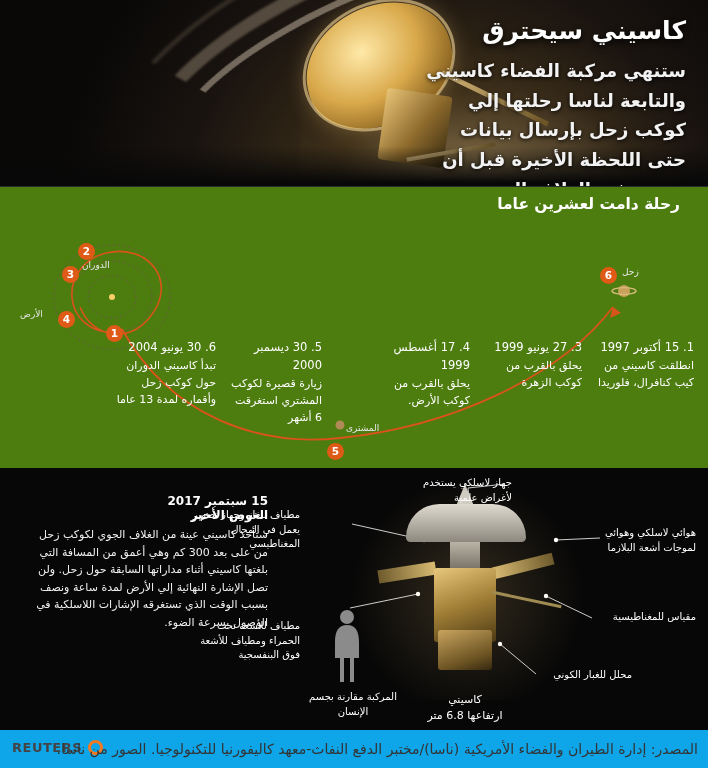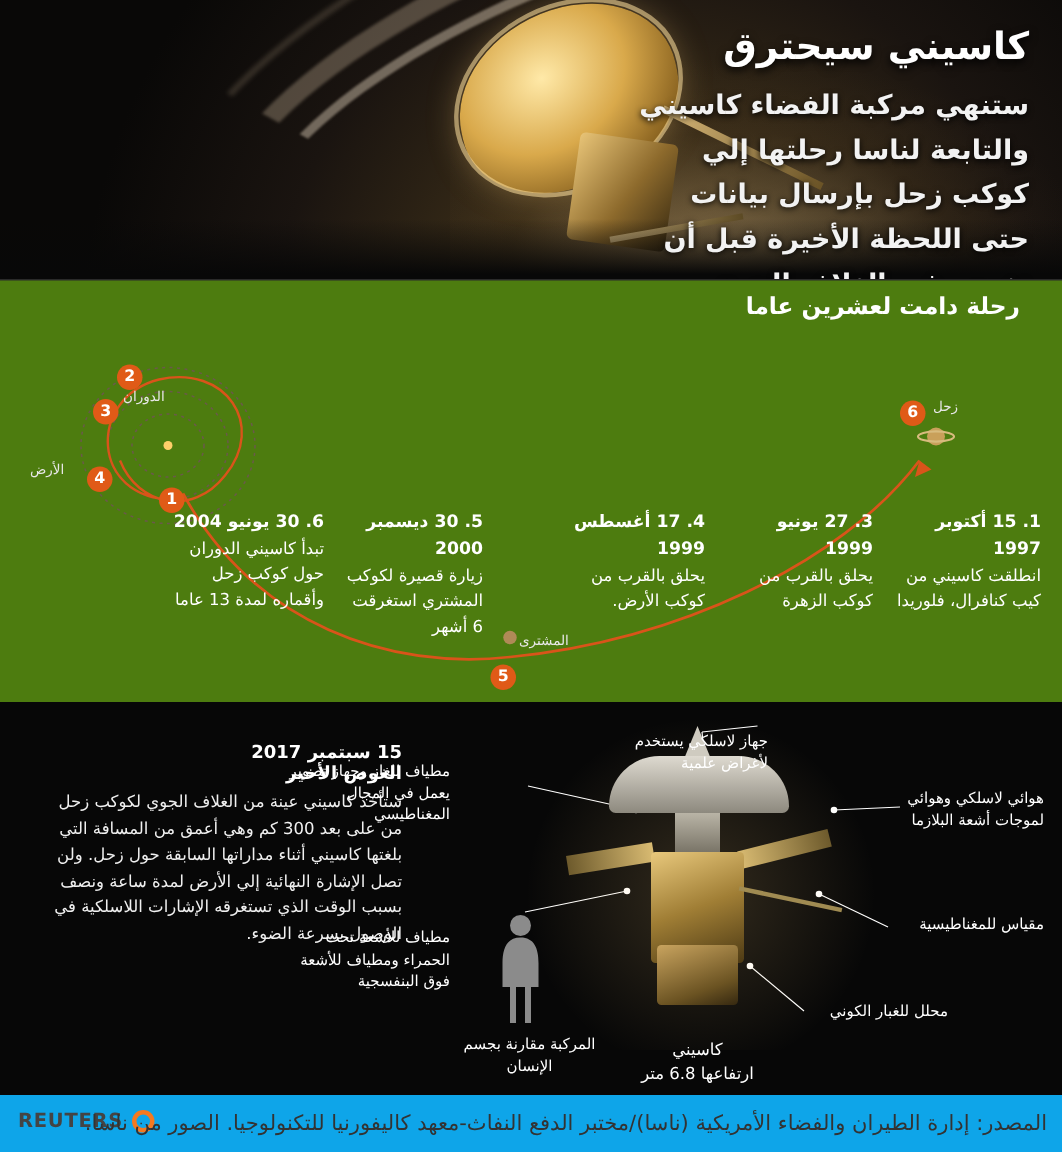"6. 30 يونيو 2004" .stage-head { font-weight: bold -> normal }
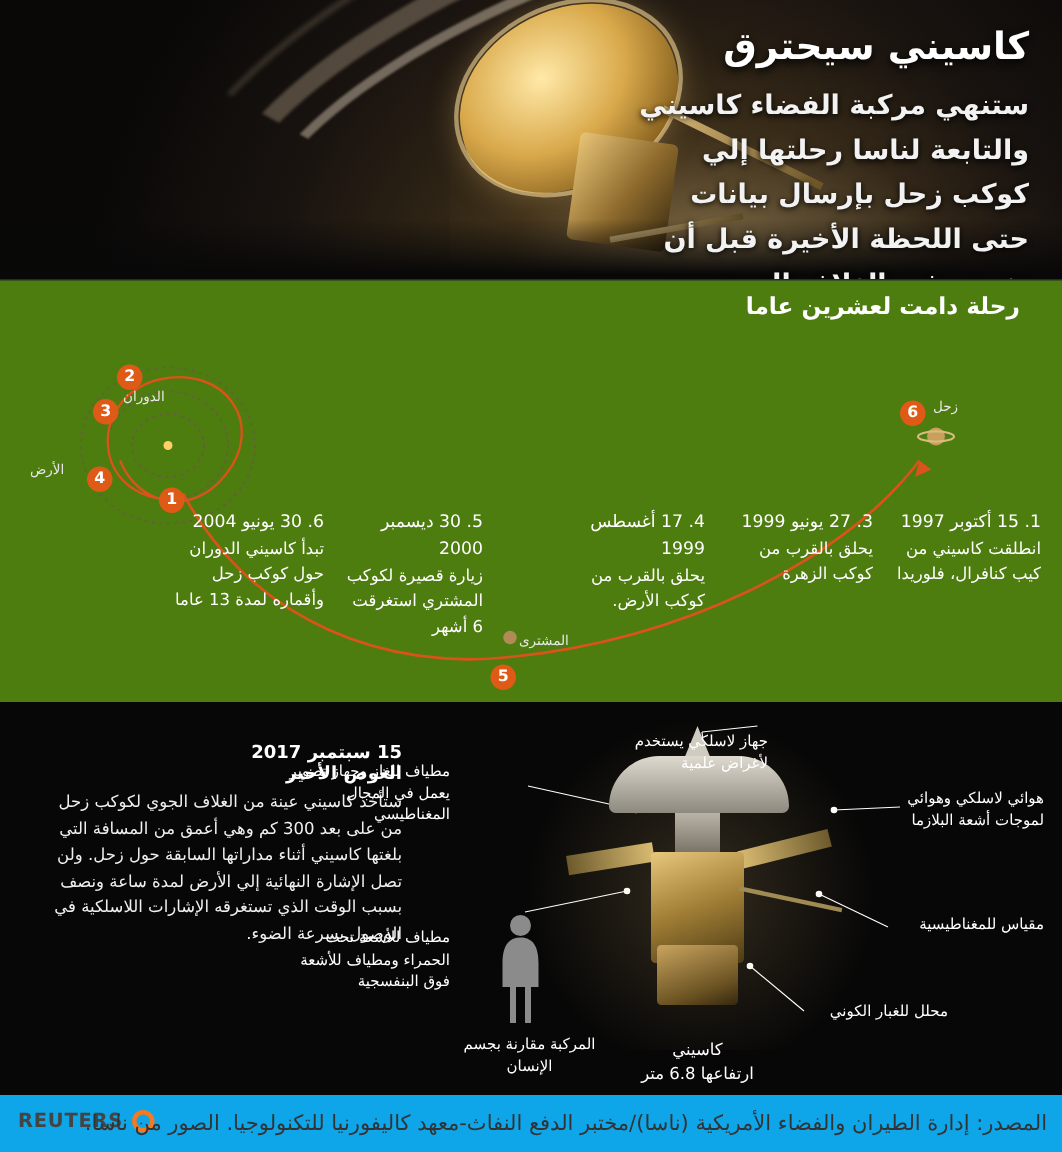"جهاز لاسلكي يستخدم لأغراض علمية" div.callout-text { top: 20px -> 8px }
